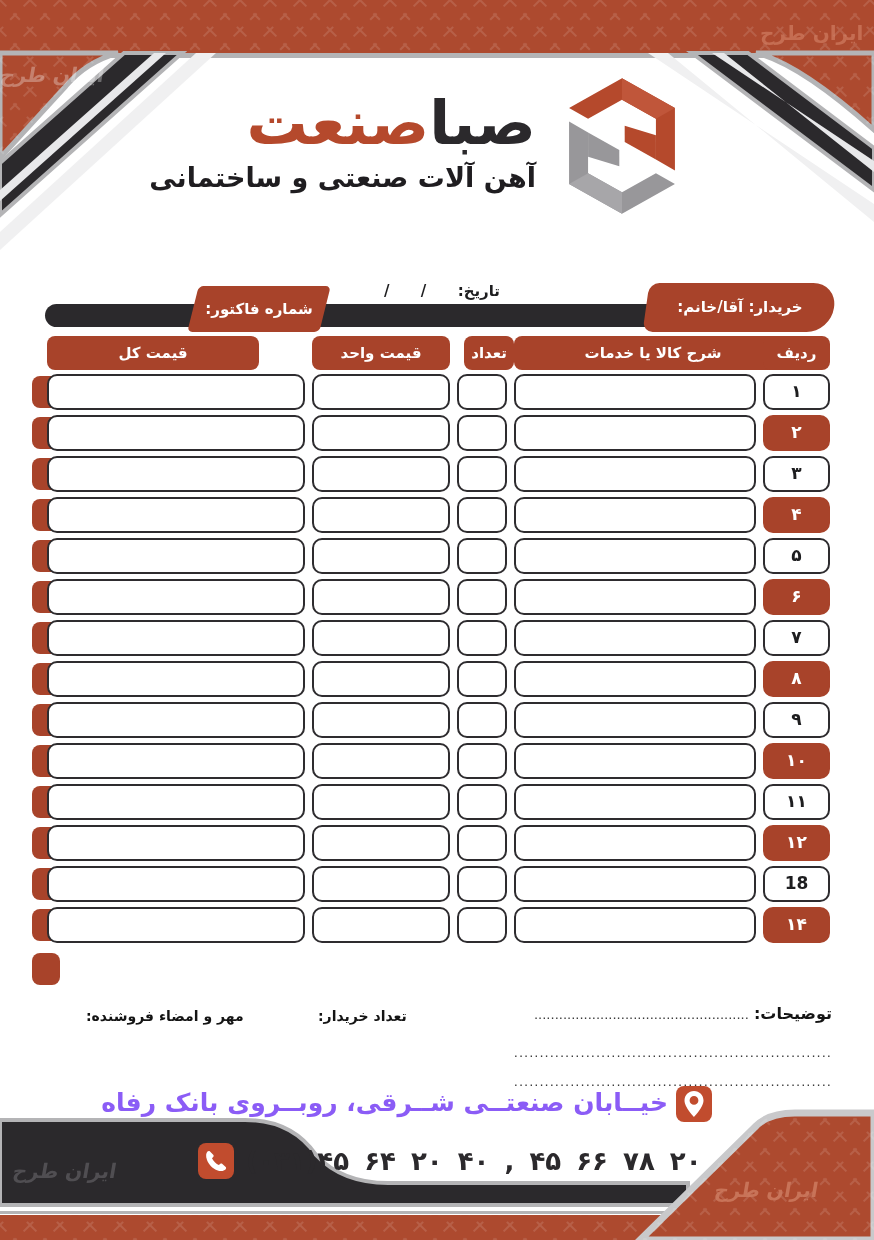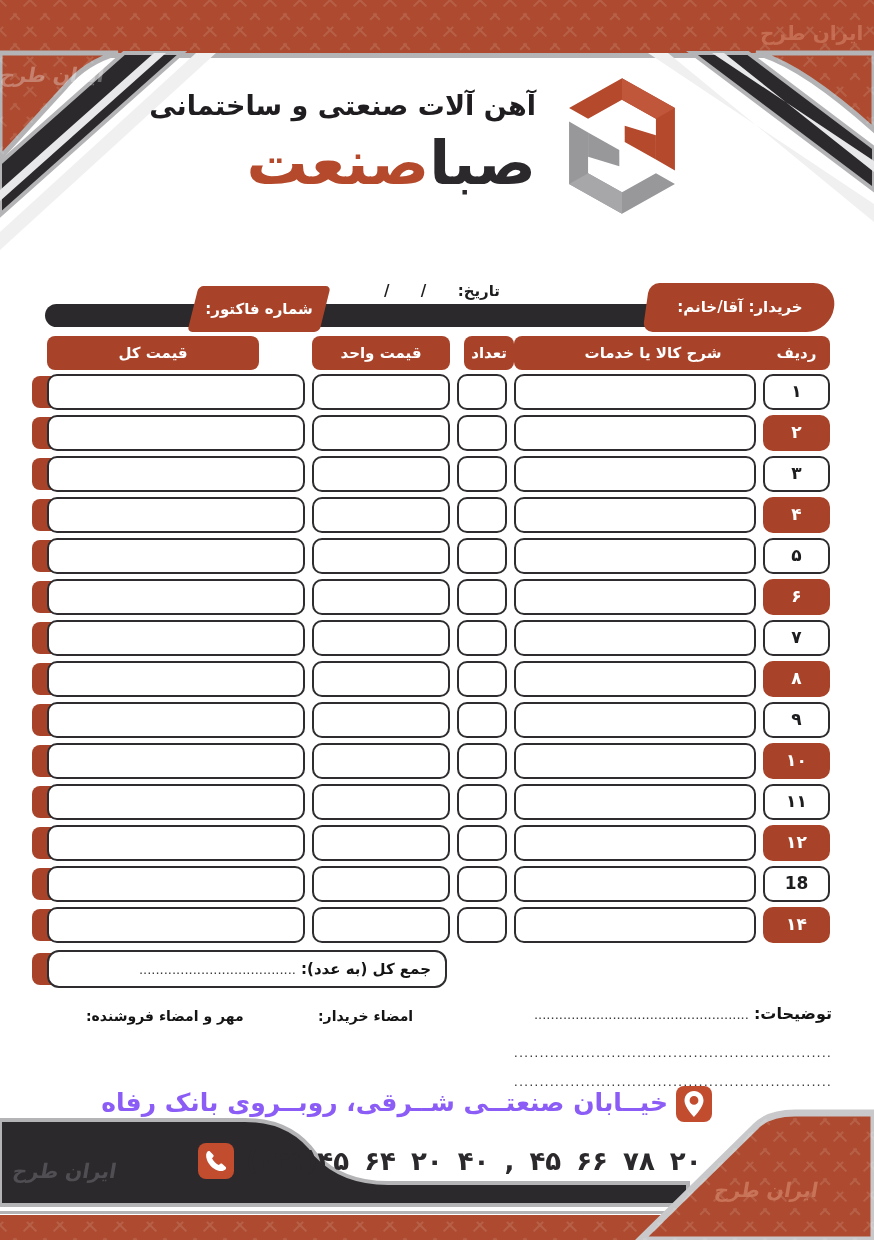"آهن آلات صنعتی و ساختمانی" div { order: before "صباصنعت" -> after "صباصنعت" }
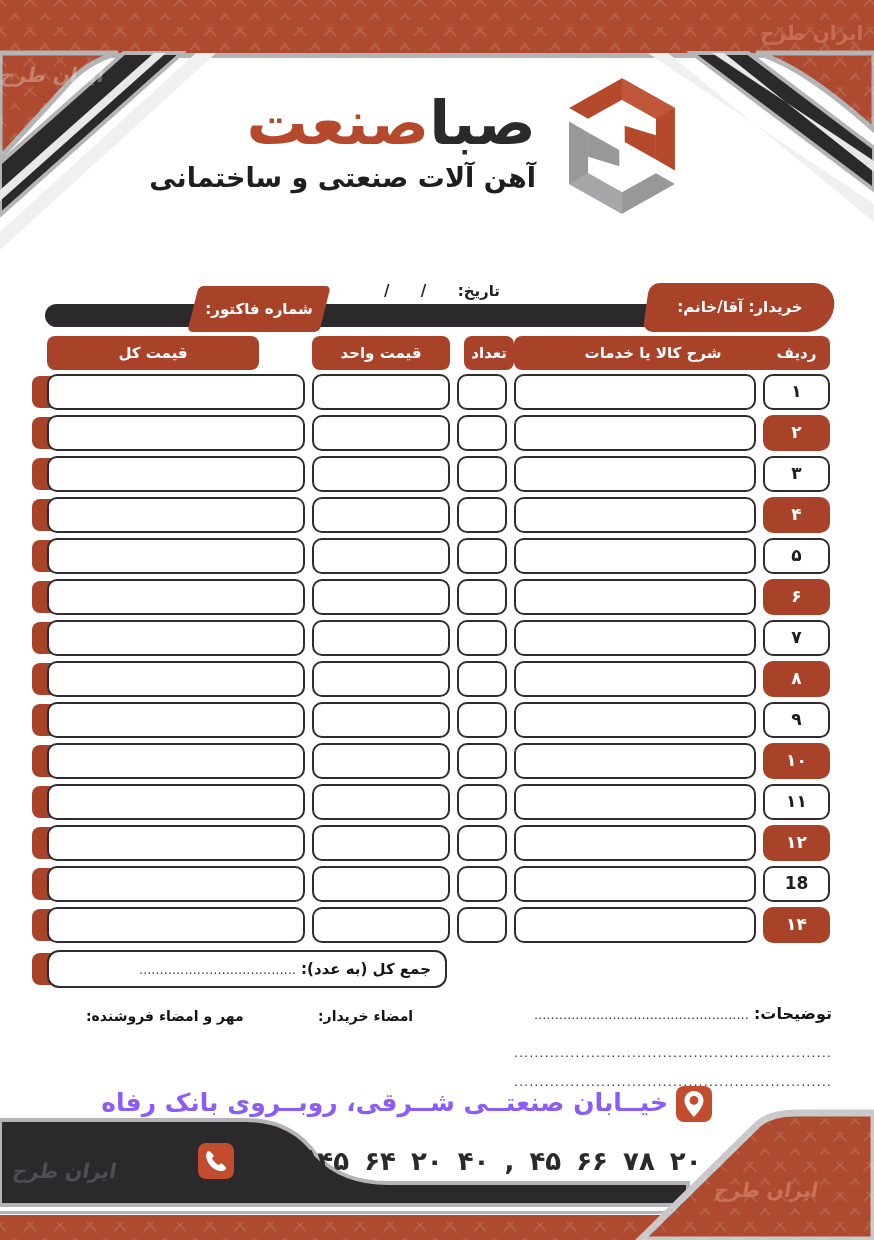"جمع کل (به عدد):" div.tot-box { html: <div> <span>جمع کل (به عدد):</span> <span>......................................</span> </div> -> none }
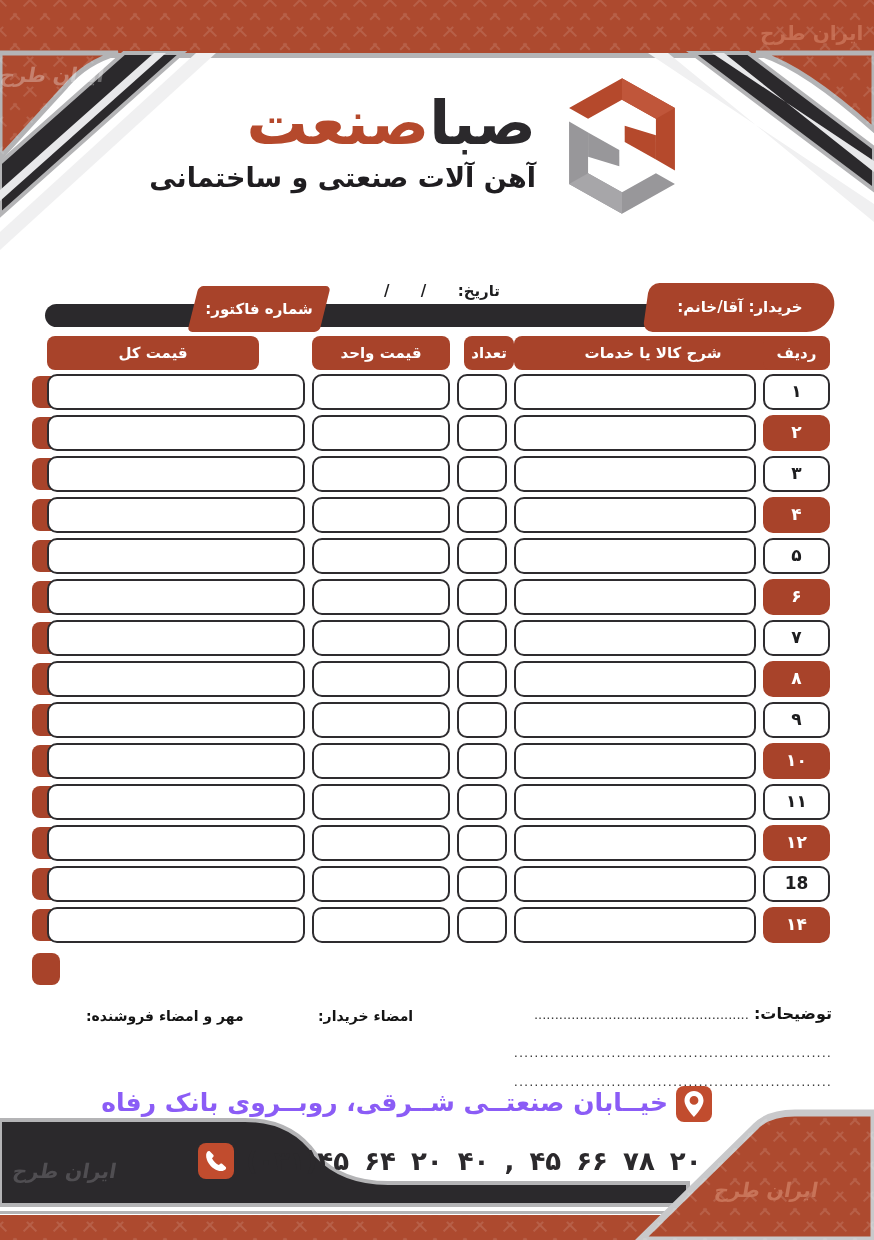"امضاء خریدار:" div.abs { text: امضاء -> تعداد }
